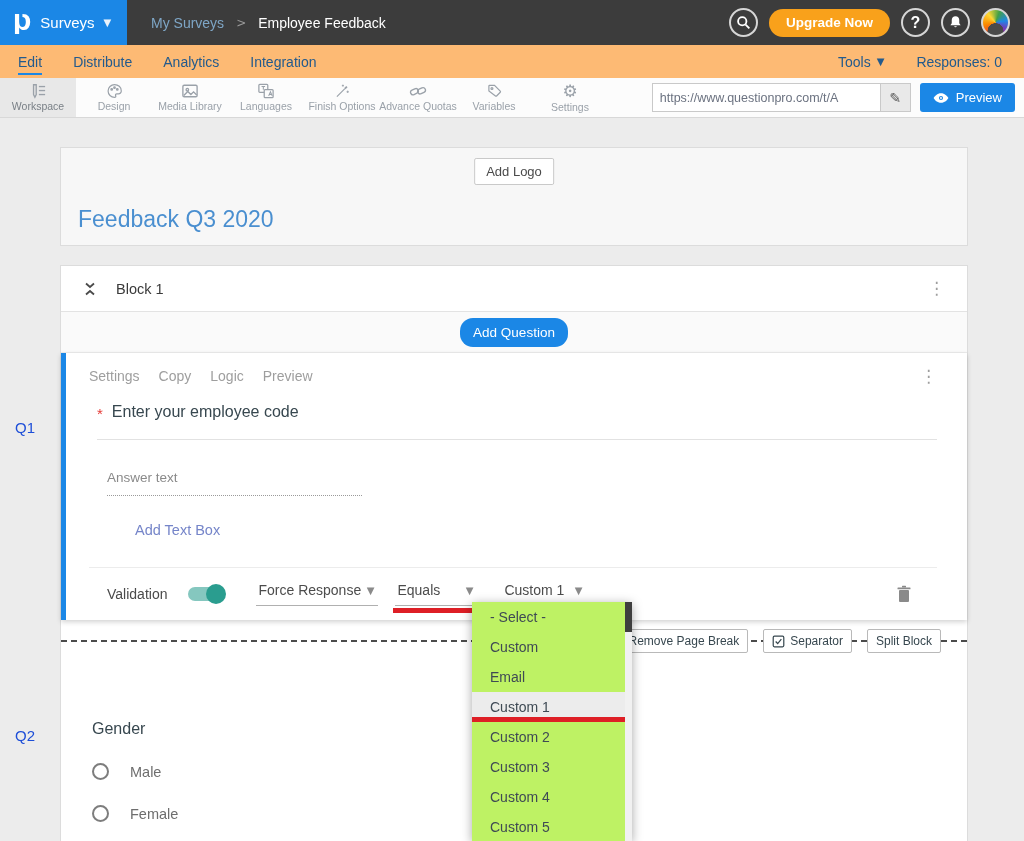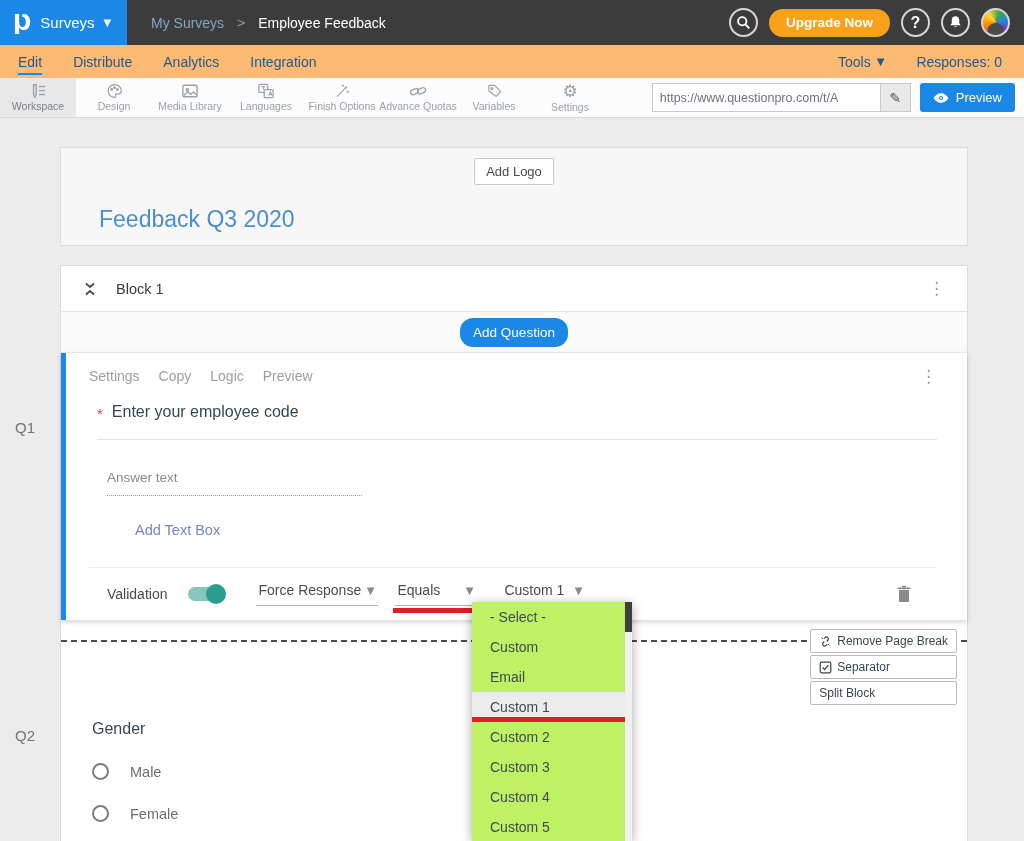"Feedback Q3 2020" .survey-title { left: 38px -> 17px }
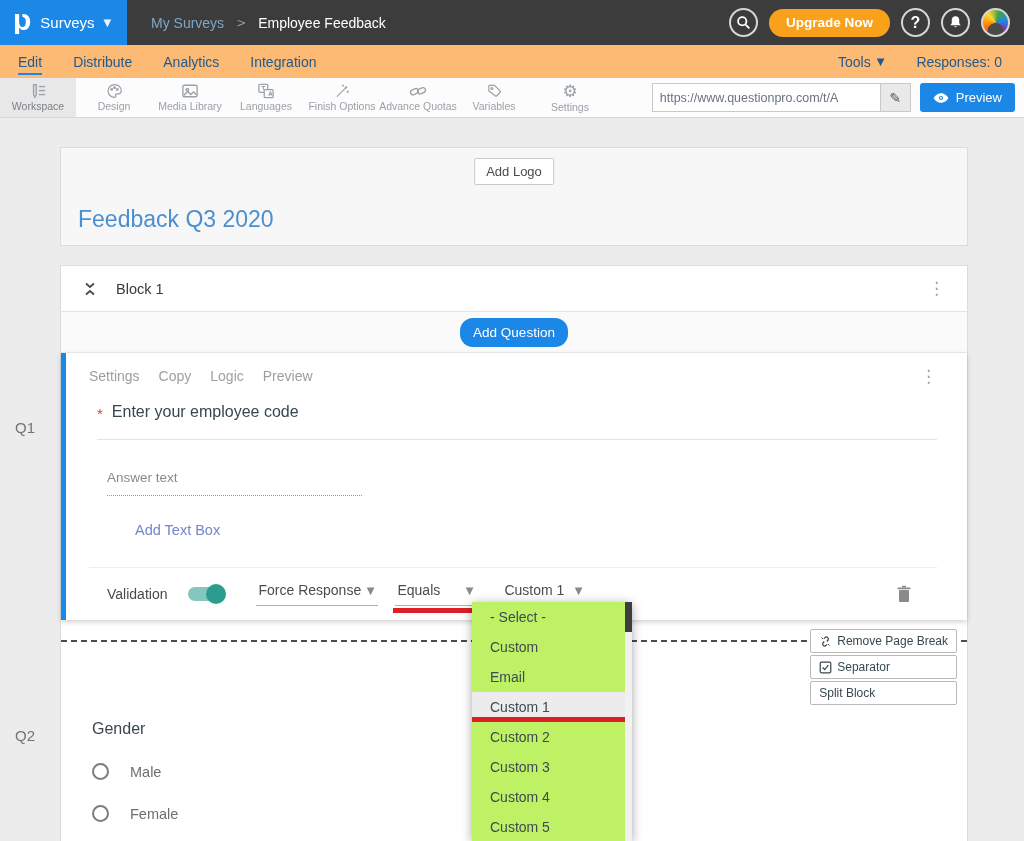"Q1" .gutter-label { color: #737373 -> #1d4ed8 }
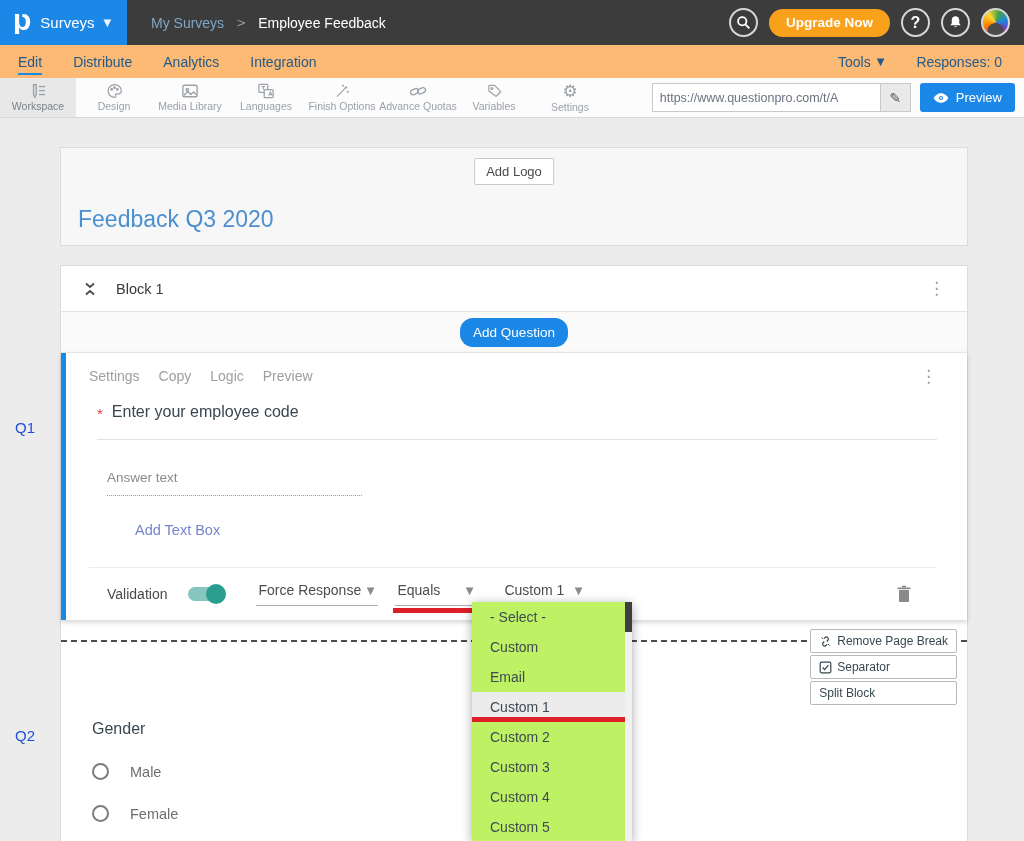"Remove Page Break" .pb-buttons { flex-direction: column -> none; gap: 2px -> 15px; right: 10px -> 26px }
